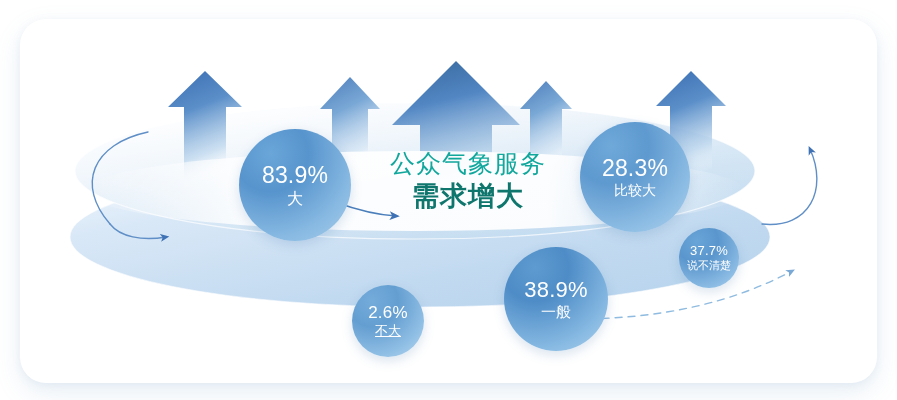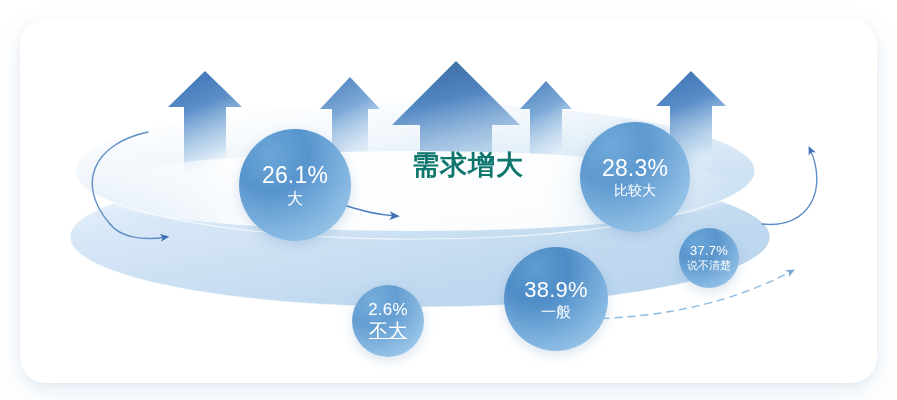"26.1%" span.pct { text: 26.1% -> 83.9% }
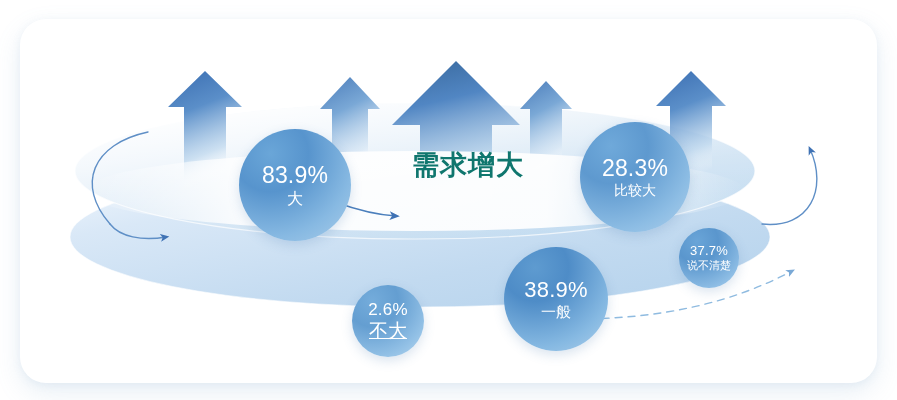"公众气象服务" span.t1 { html: none -> <span>公众气象服务</span> }
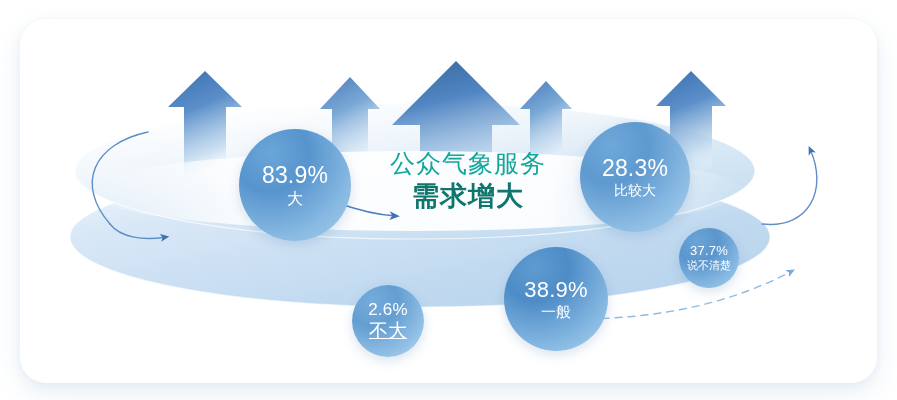"不大" .b-26s .lbl { font-size: 19px -> 13px }
